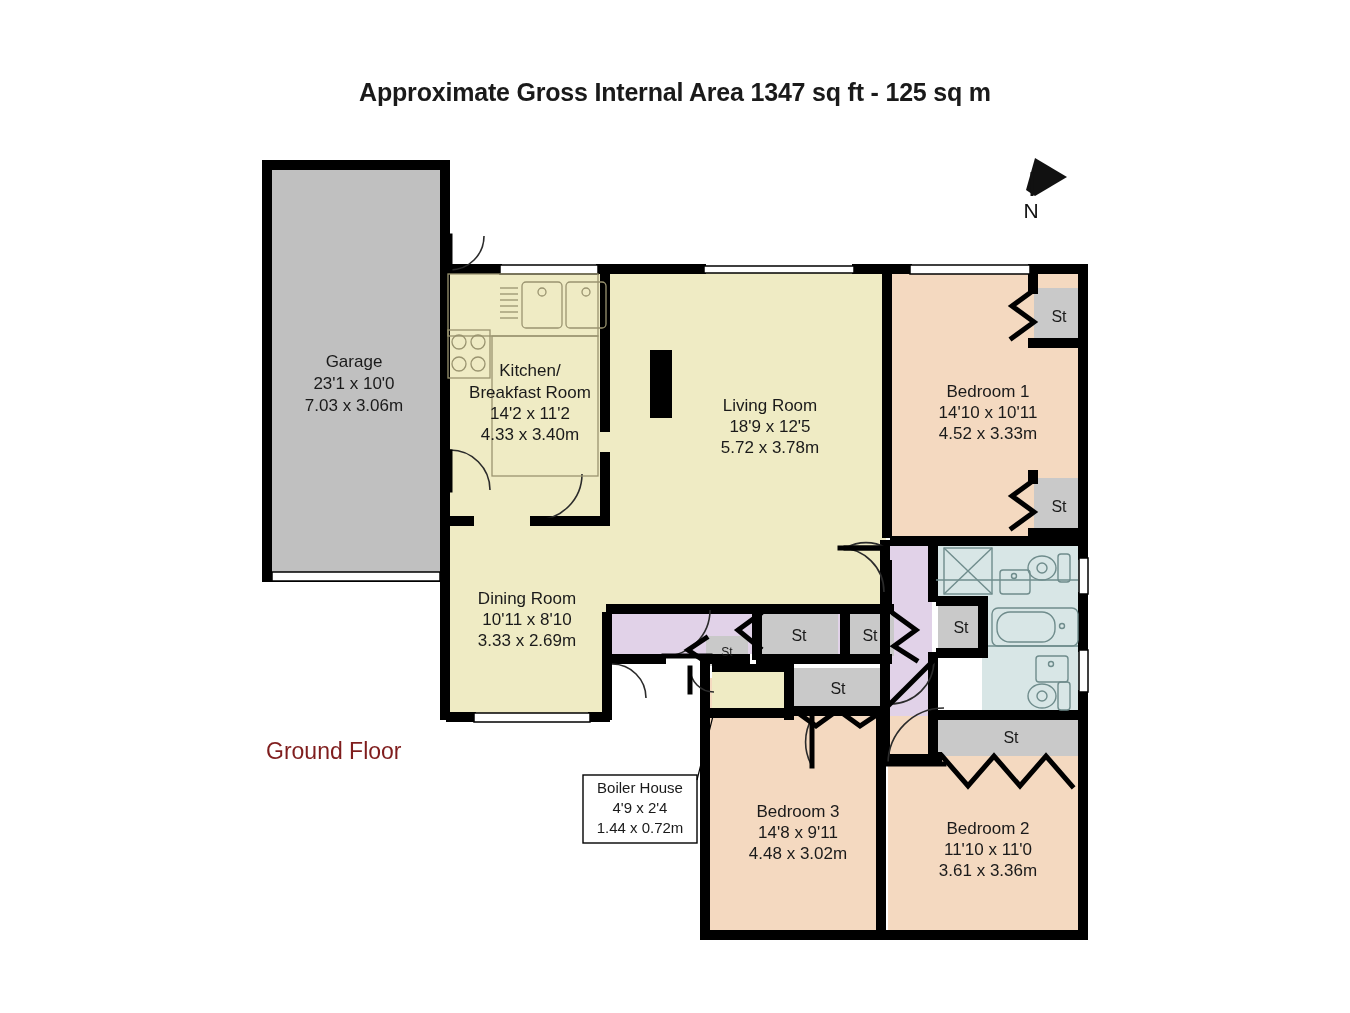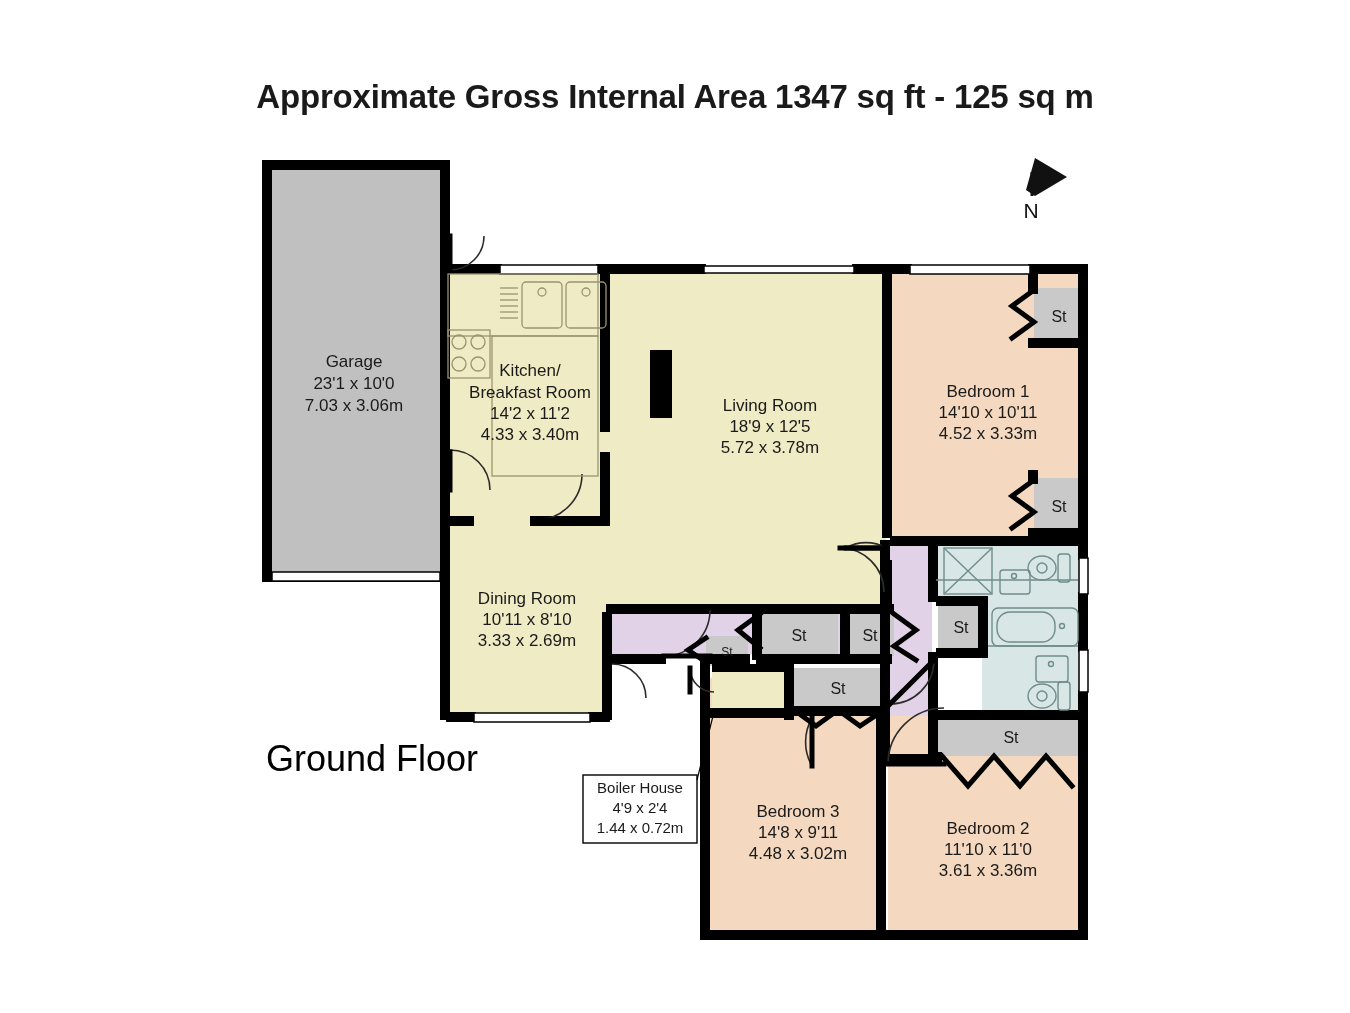"Approximate Gross Internal Area 1347" #plan-title { font-size: 33px -> 25px }
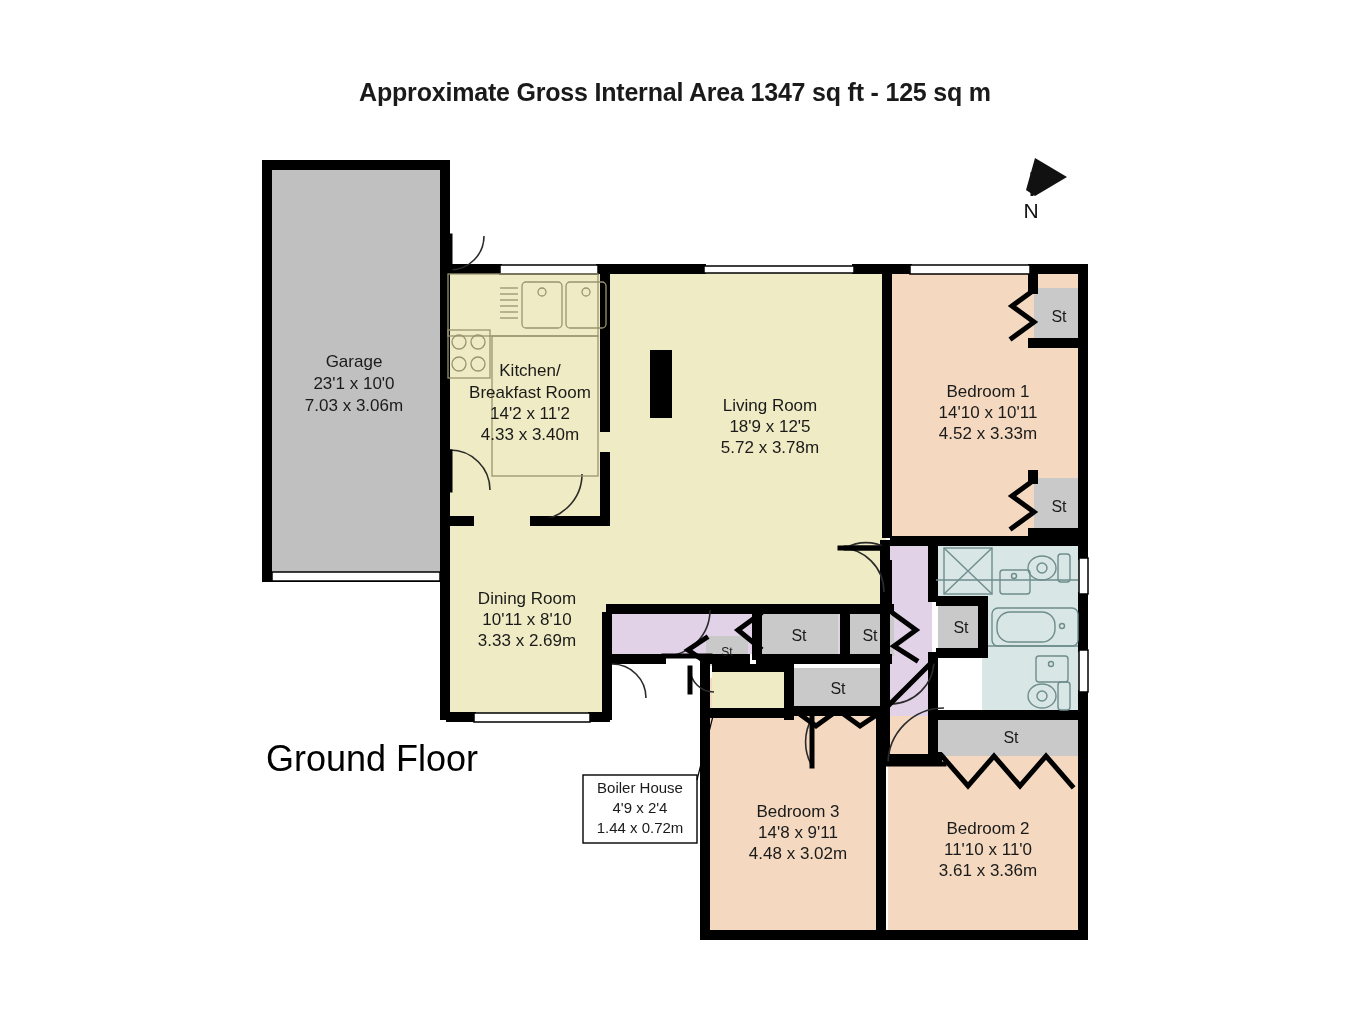"Ground Floor" #floor-label { color: #000000 -> #7f1d1d; font-size: 36px -> 23px }
